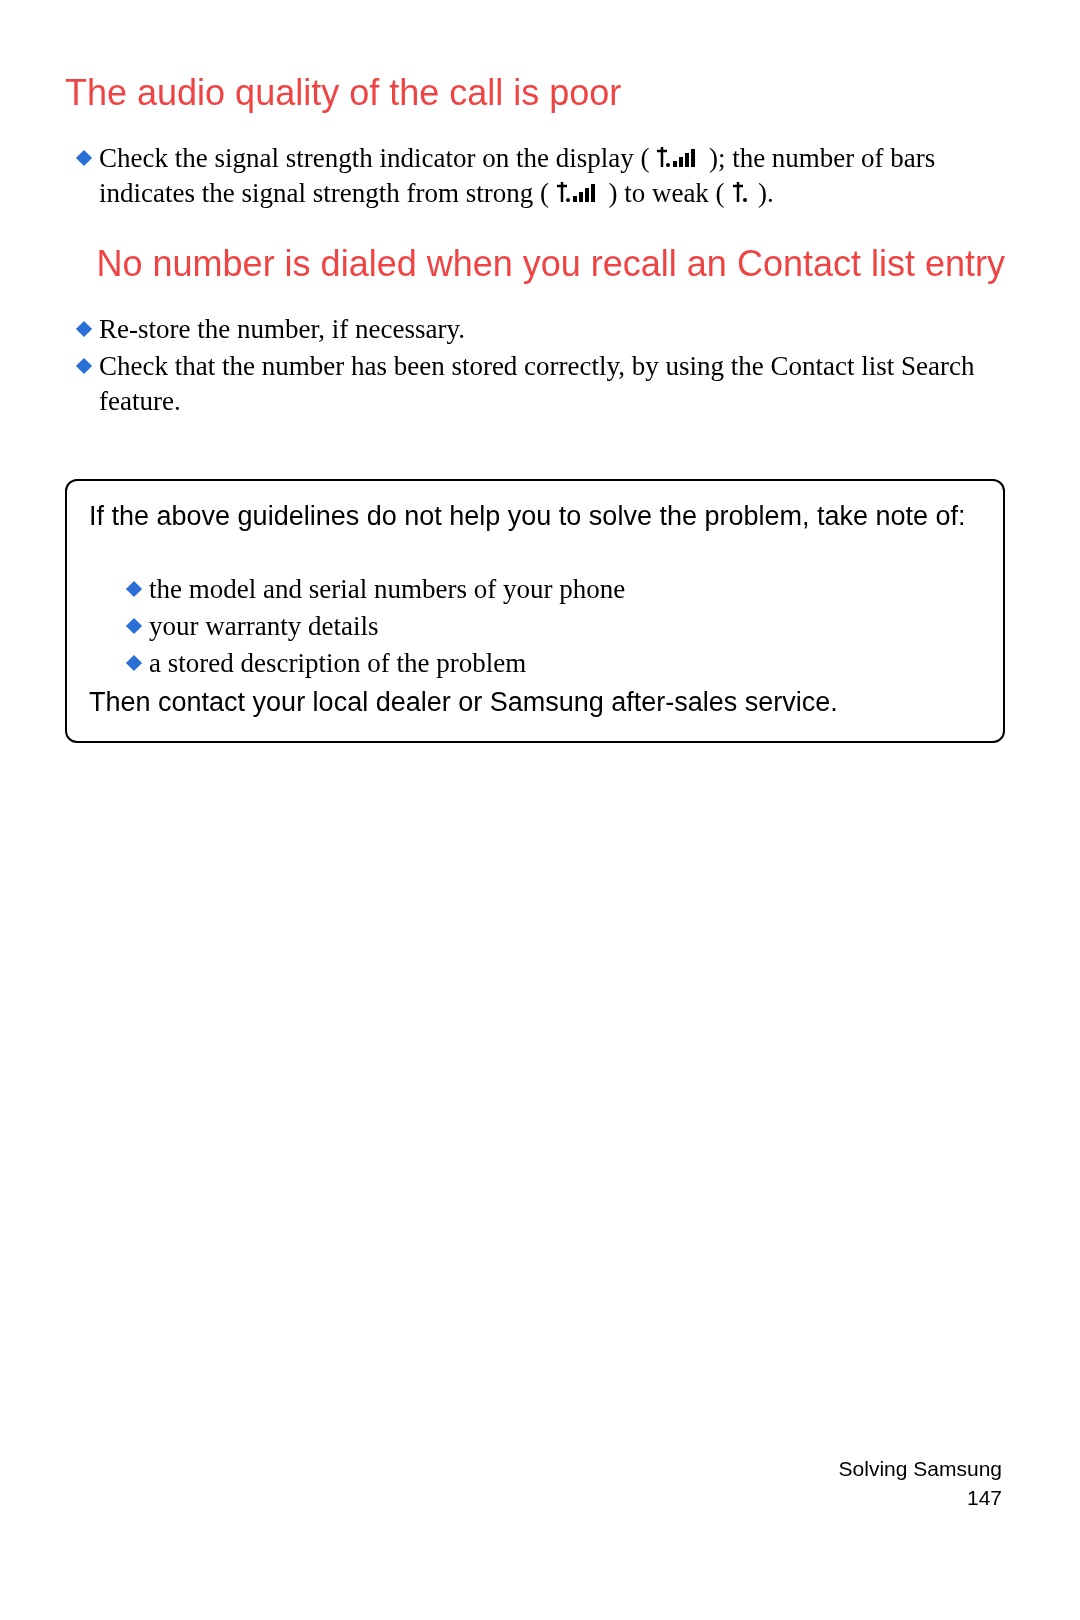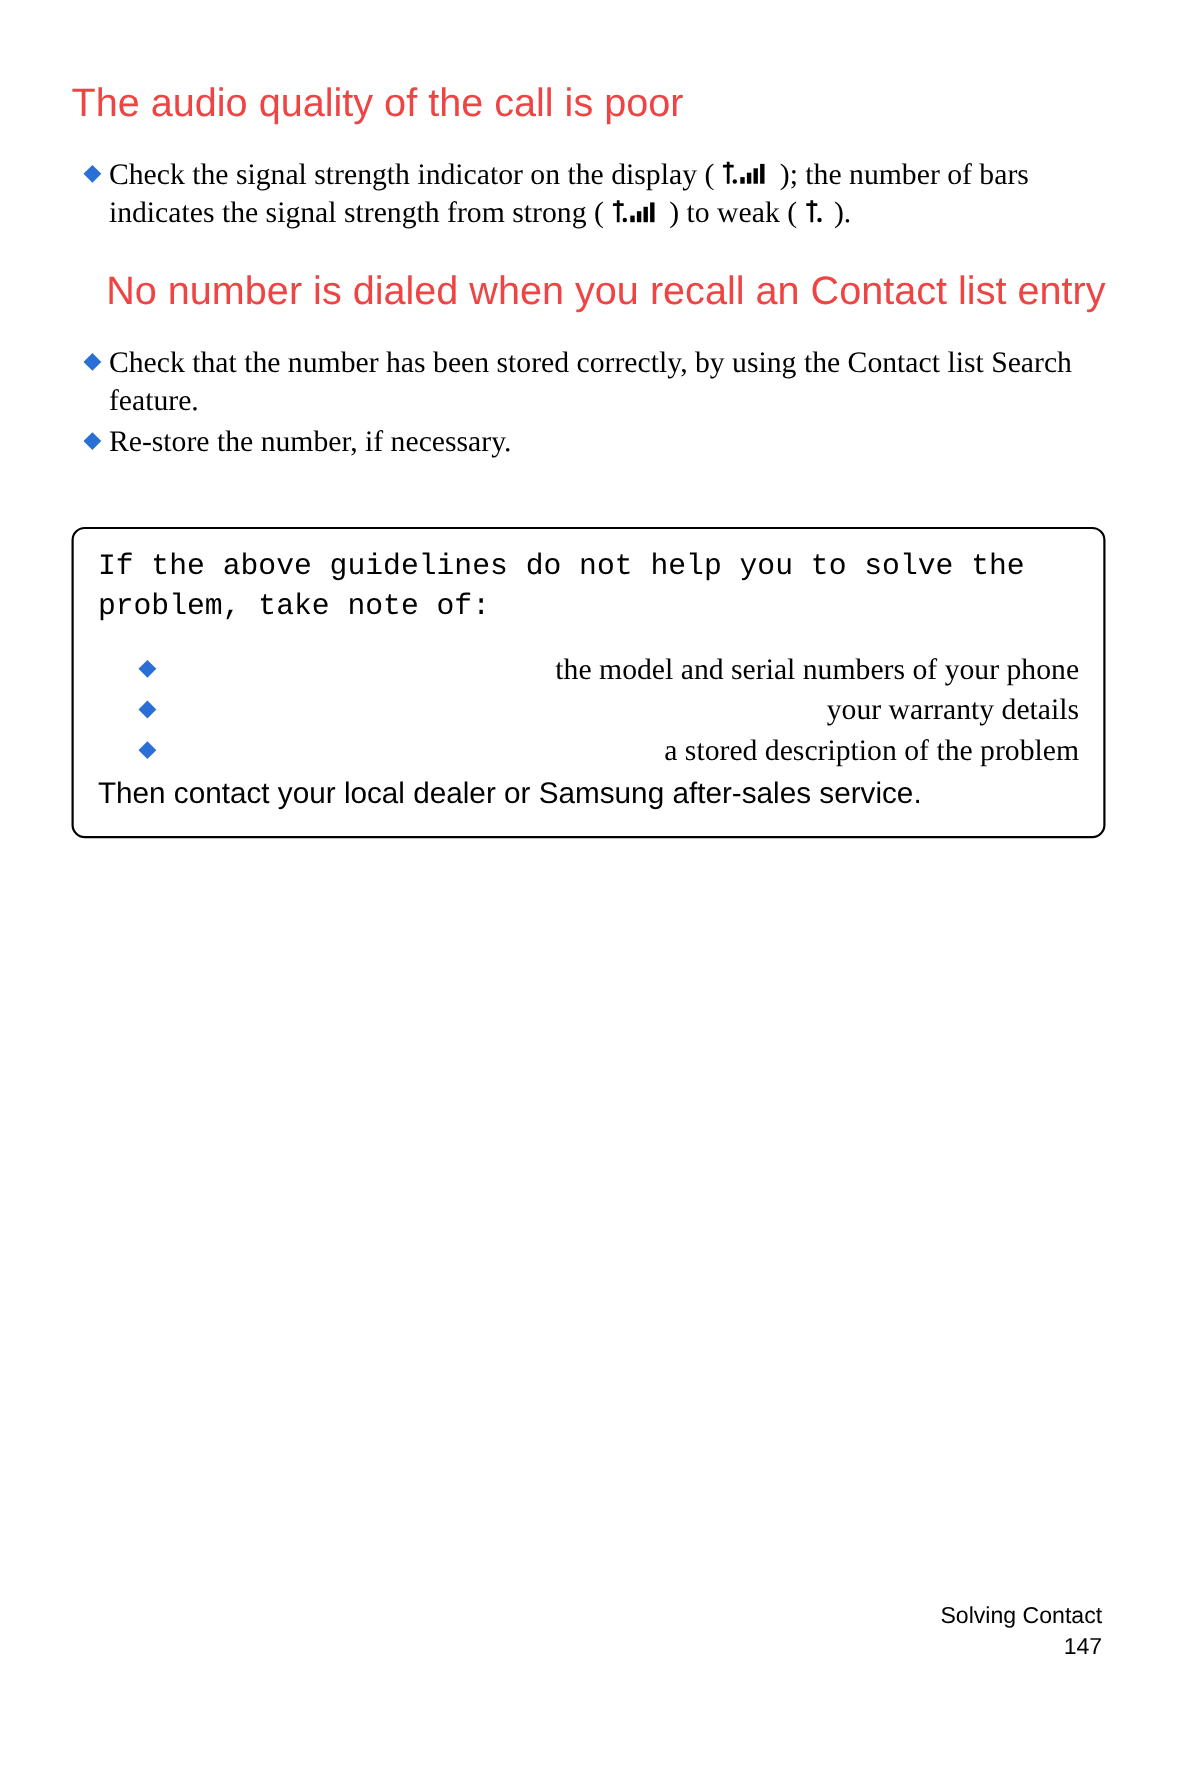"Check that the number has" div.bullet-item { order: before "Re-store the number, if necessary." -> after "Re-store the number, if necessary." }
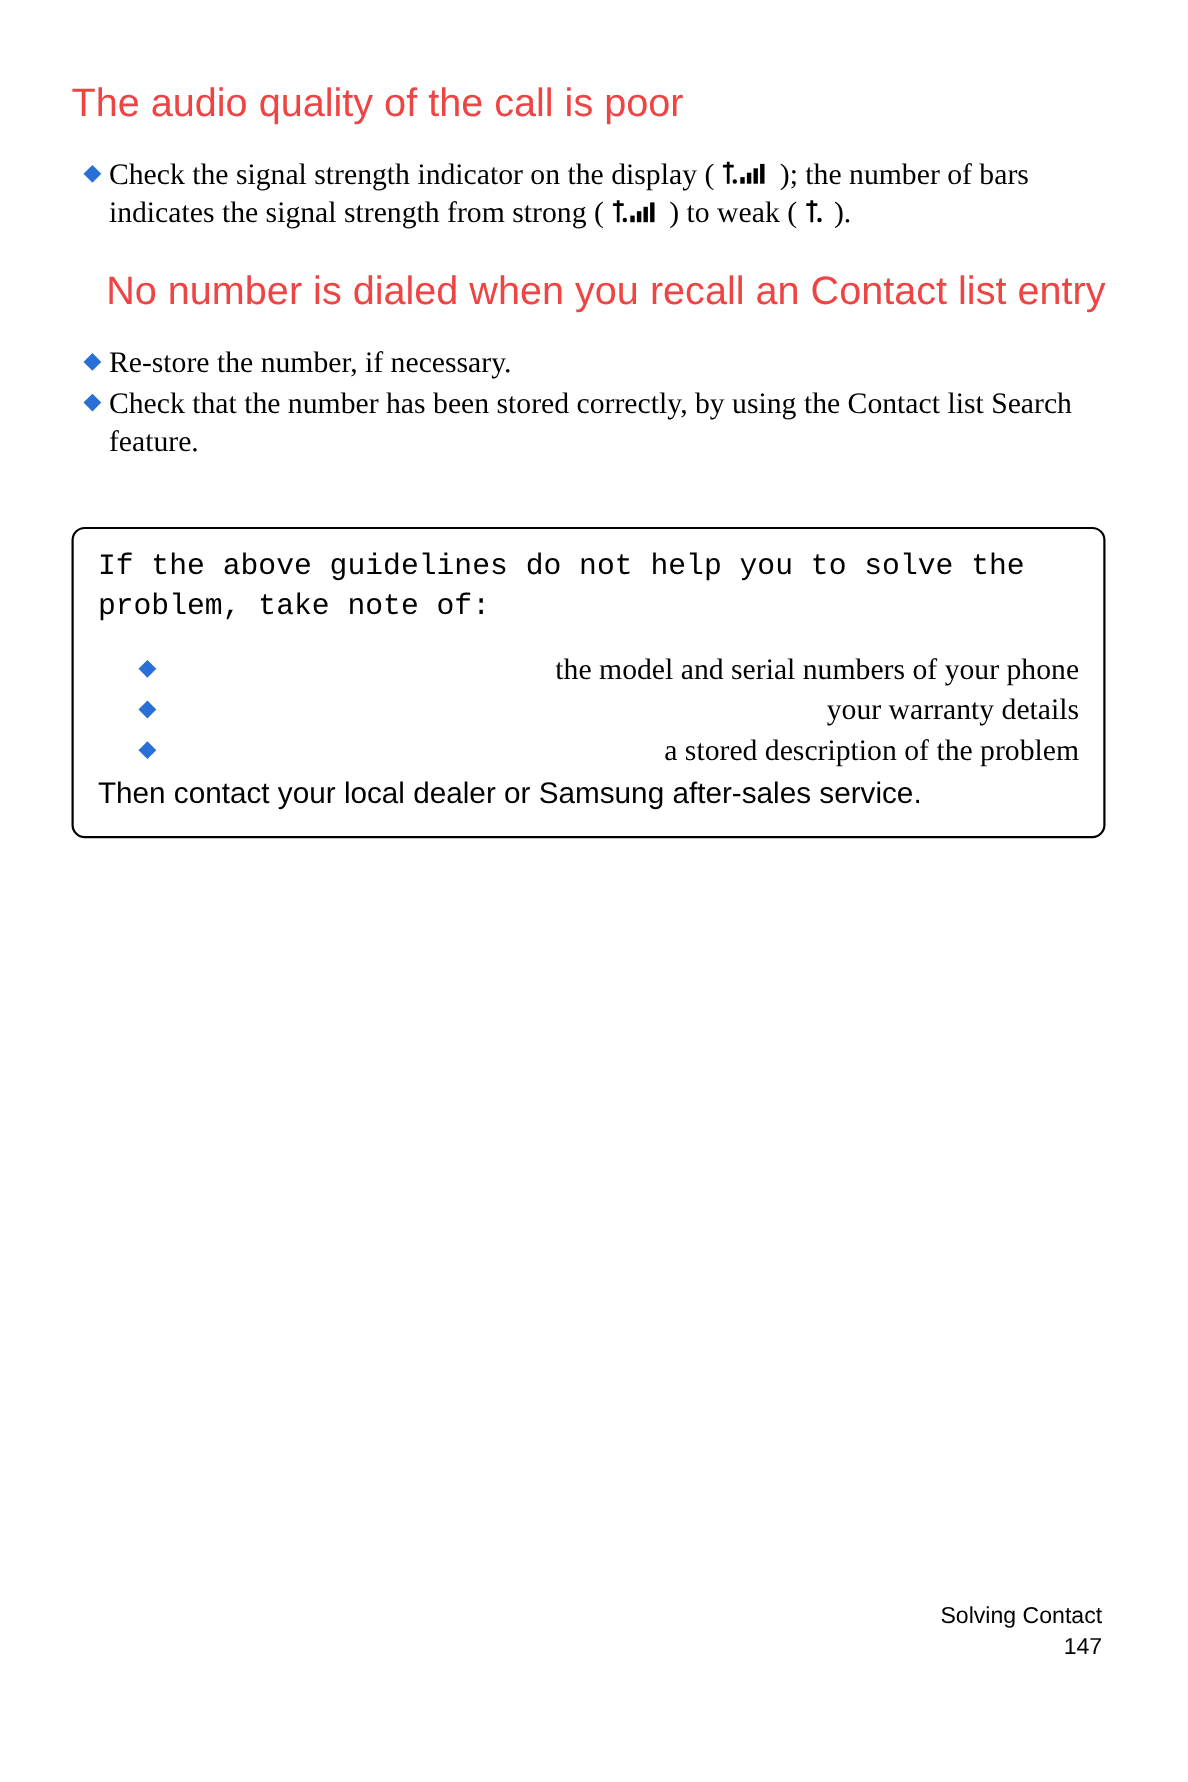"If the above guidelines do" .note-box .intro { font-family: Liberation Mono, monospace -> none; margin-bottom: 20px -> 37px }
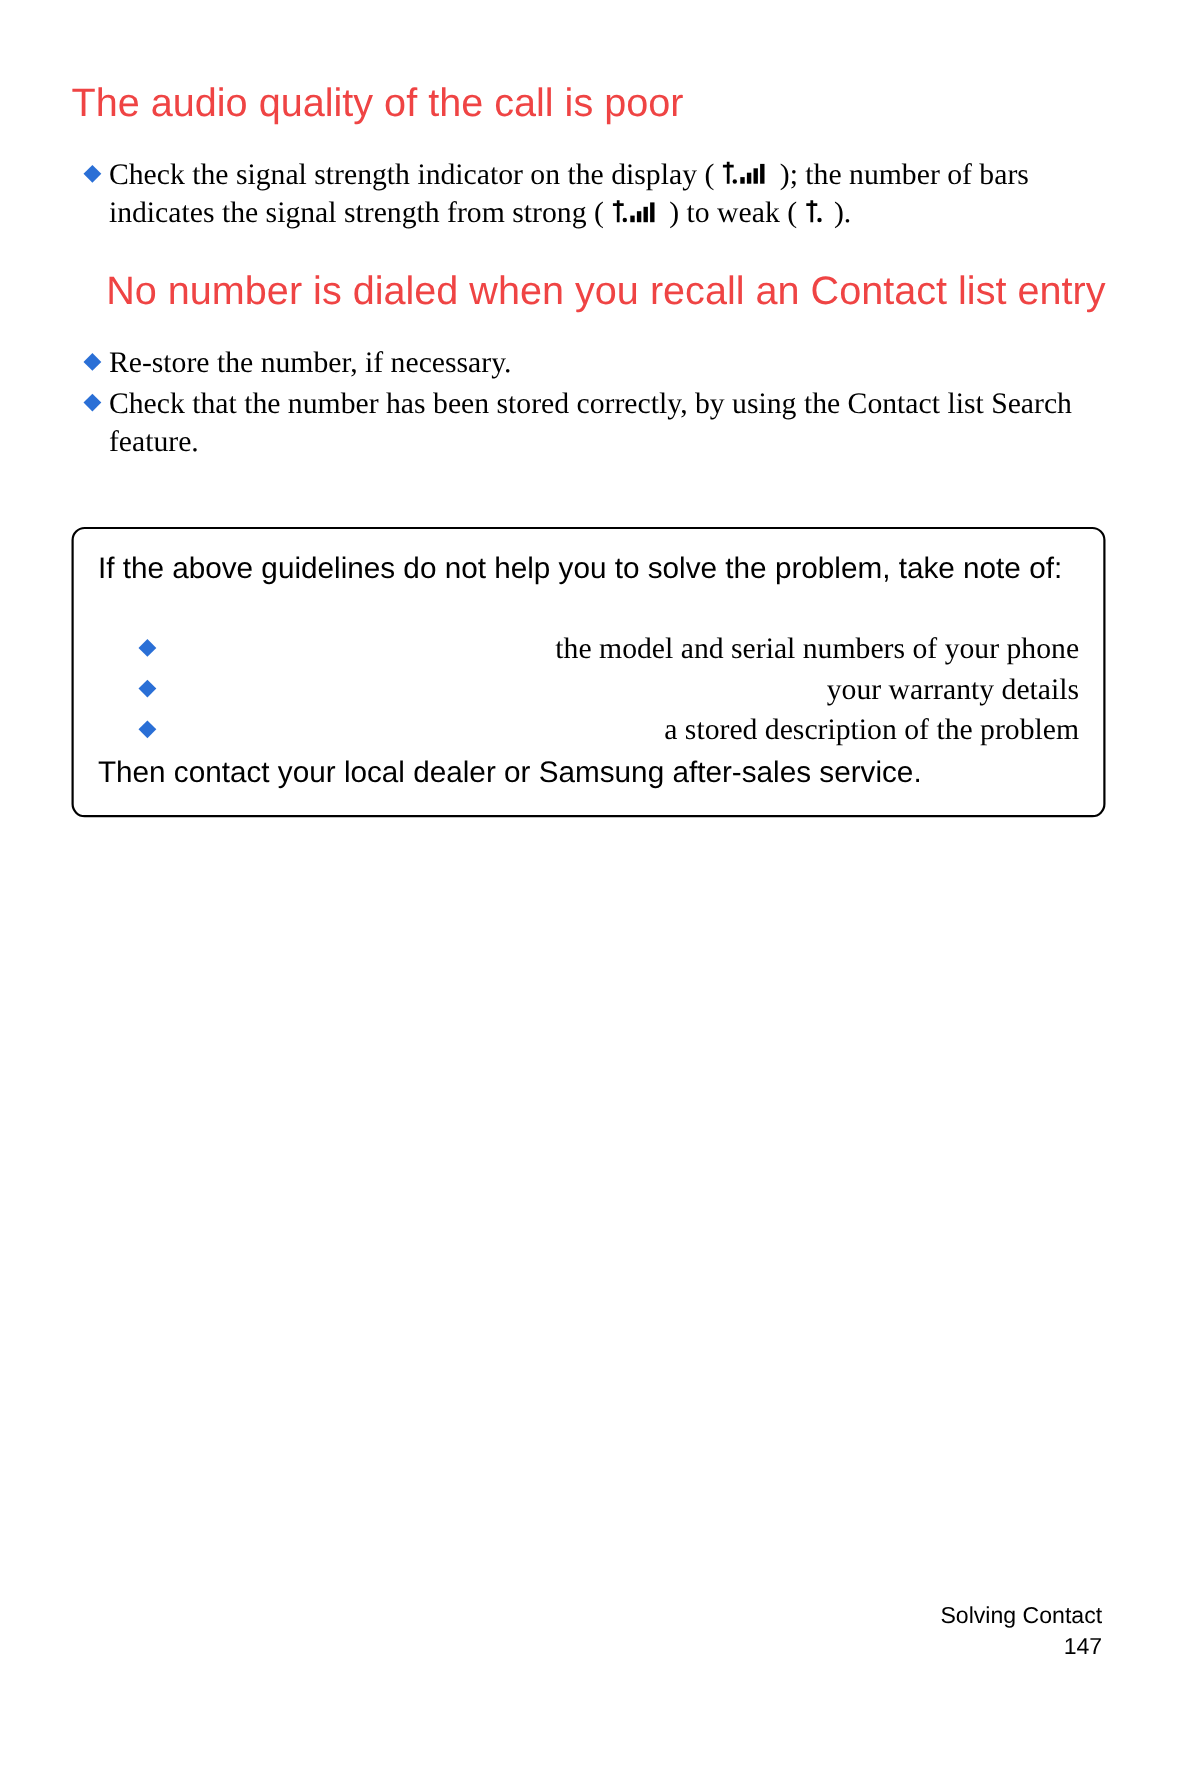"the model and serial numbers" .note-box .inner-list .bullet-item { text-align: right -> none }
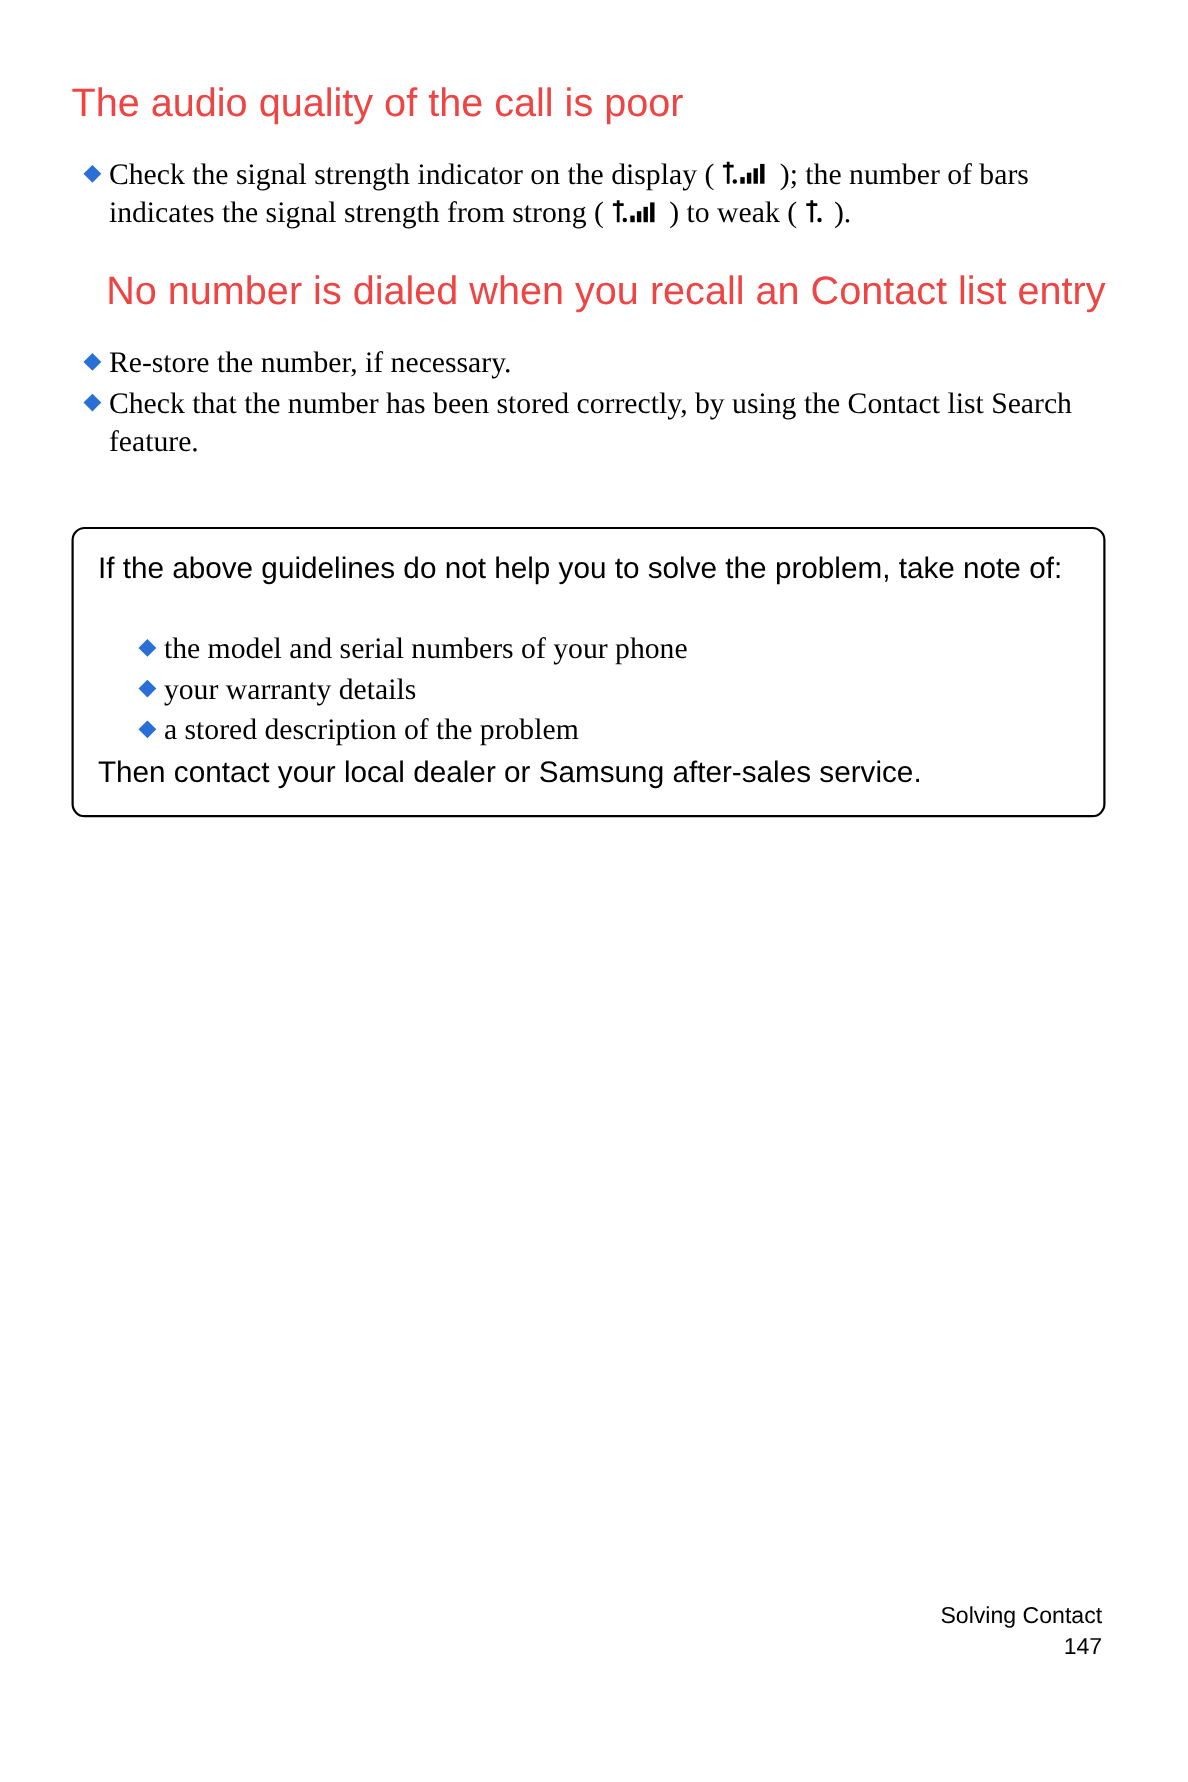"Solving Contact" div { text: Contact -> Samsung }
